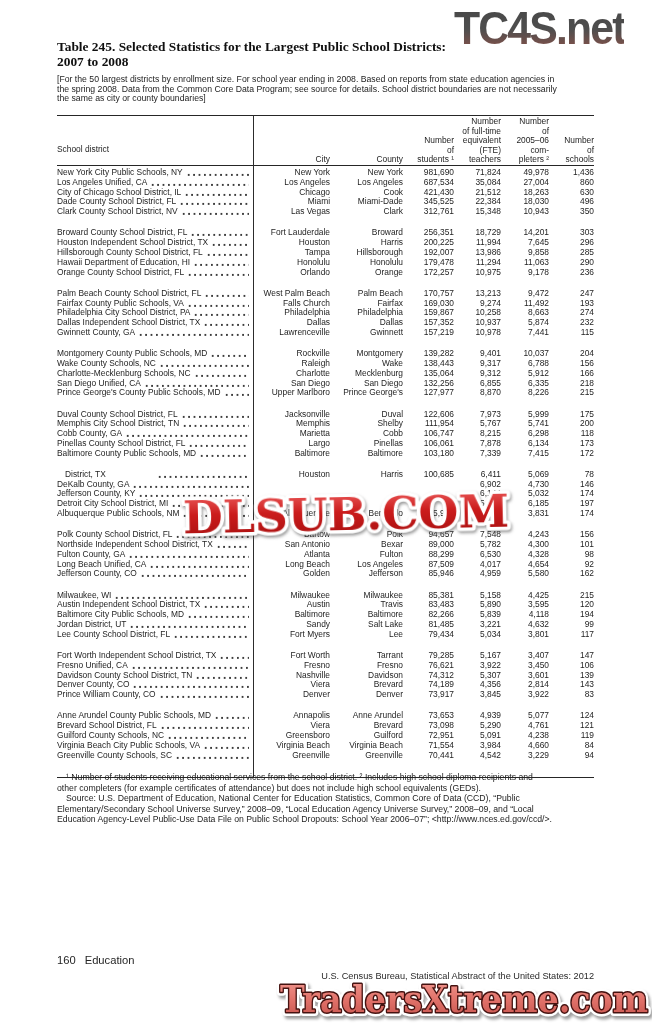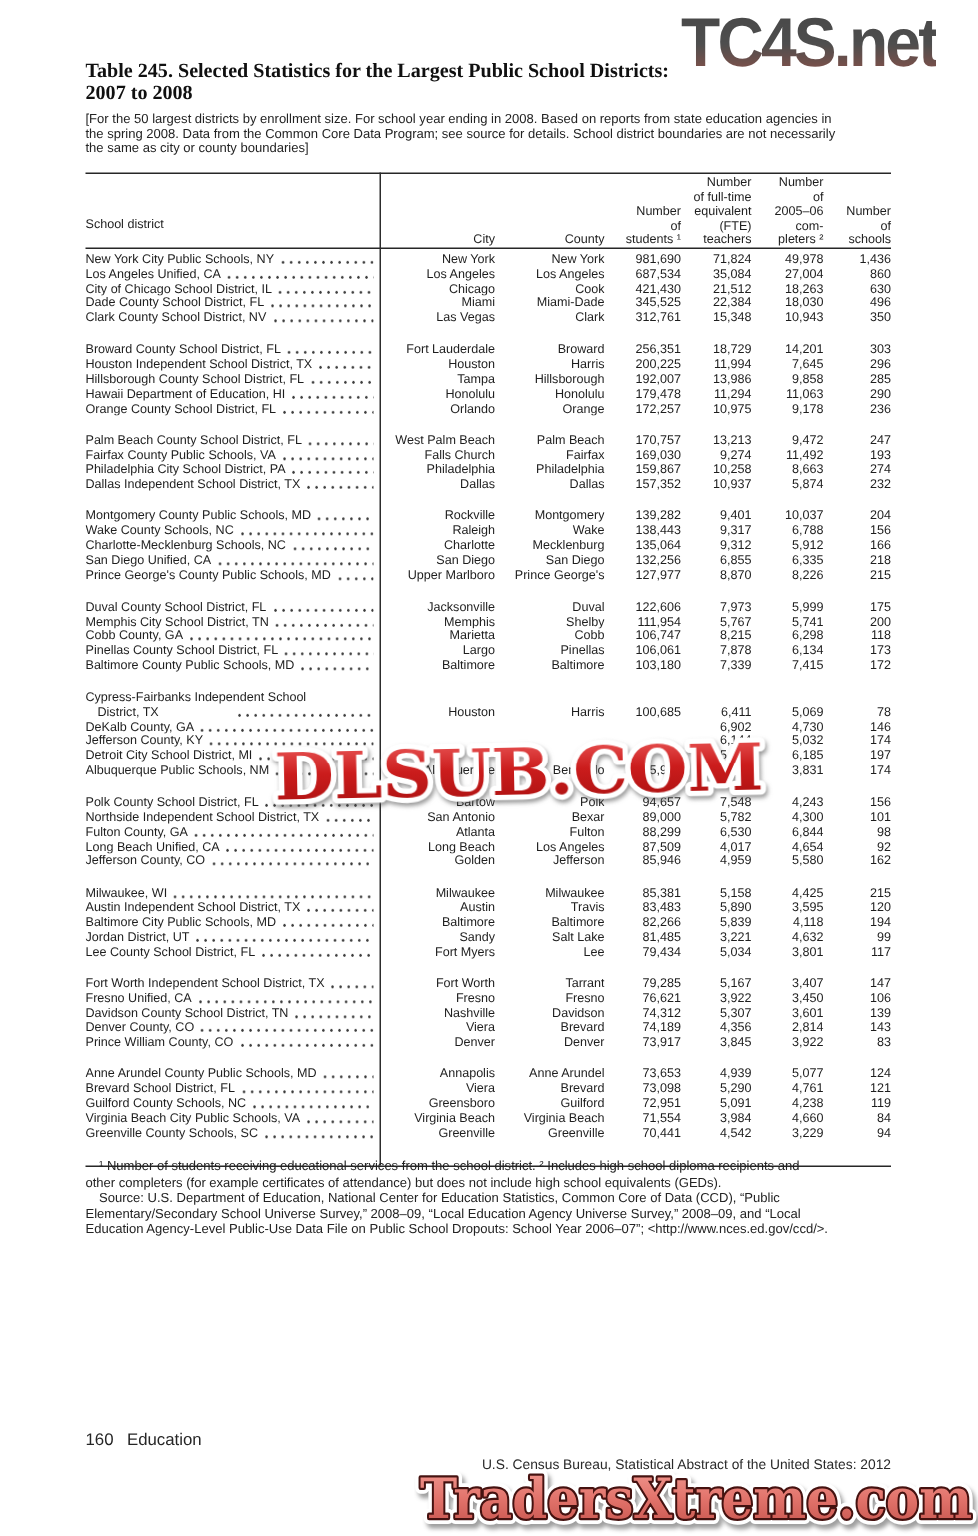"Gwinnett County, GA" div.row { html: none -> <div> <div> <span>Gwinnett County, GA</span> <span></span> </div> <div>Lawrenceville</div> <div>Gwinnett</div> <div>157,219</div> <div>10,978</div> <div>7,441</div> <div>115</div> </div> }
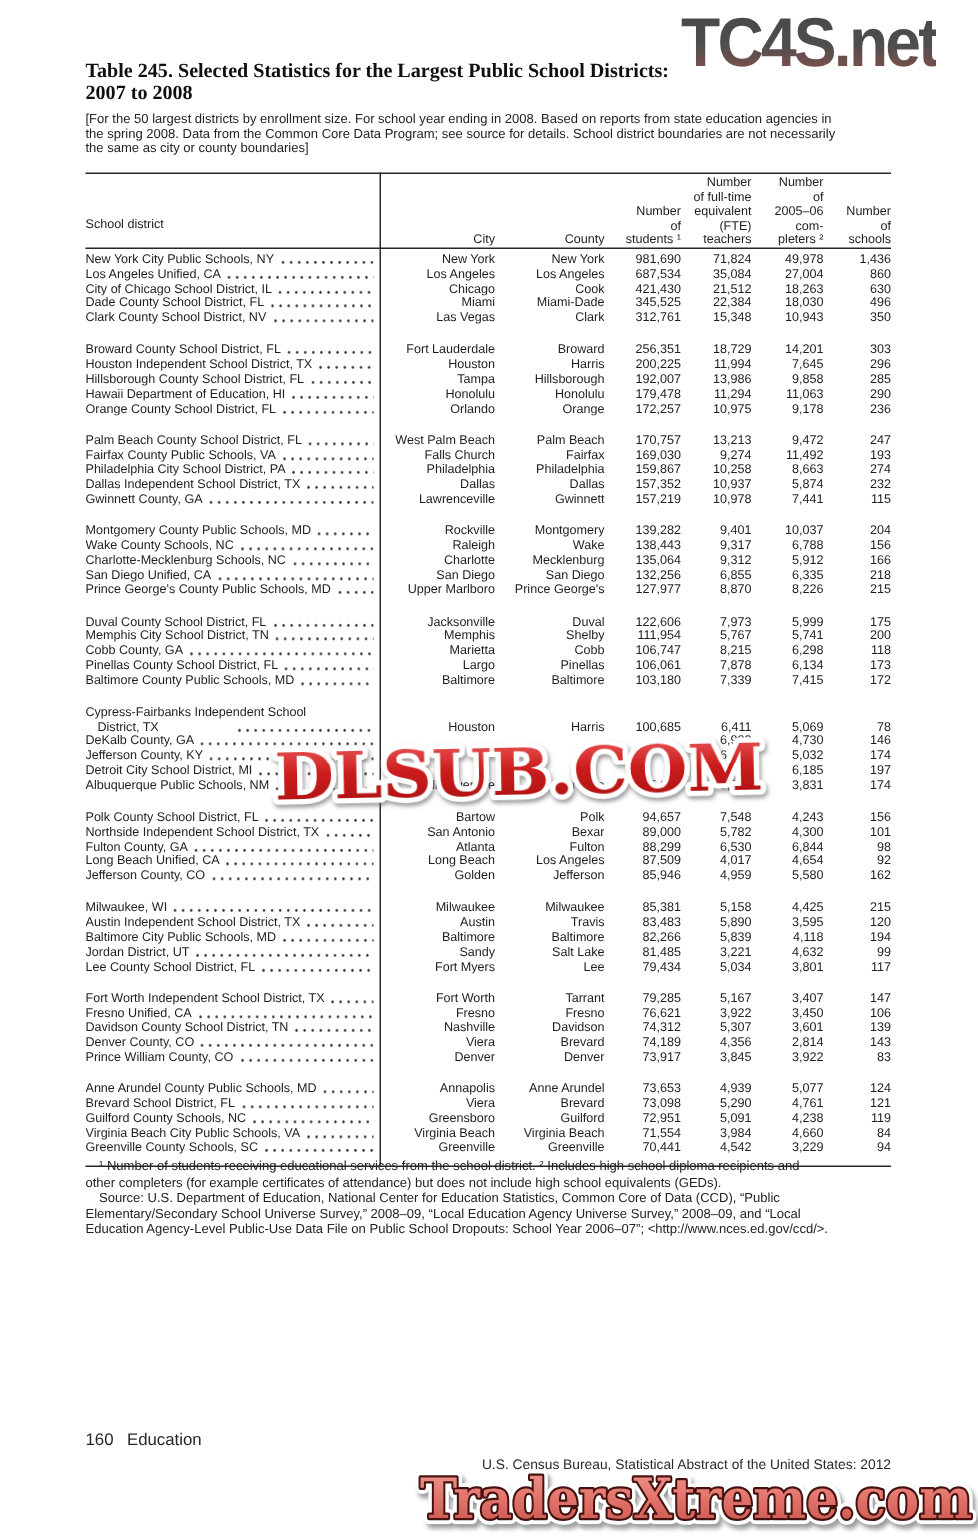"Cypress-Fairbanks Independent School" div.row { html: <div> <div> <span>Cypress-Fairbanks Independent School</span> </div> </div> -> none }
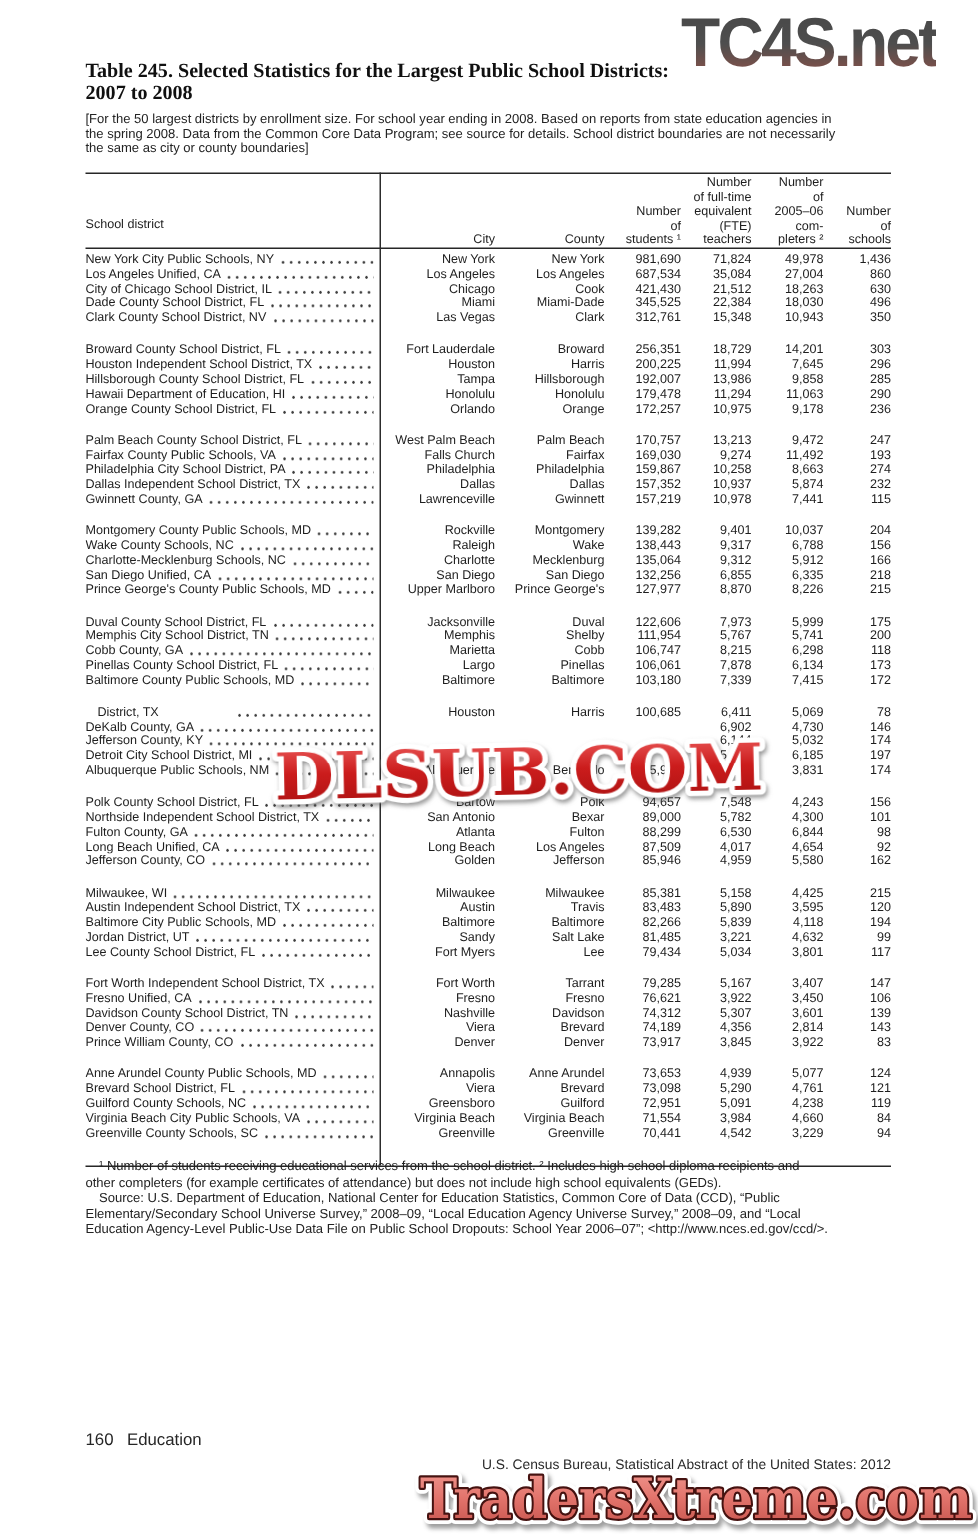"6,844" div.c { text: 6,844 -> 4,328 }
